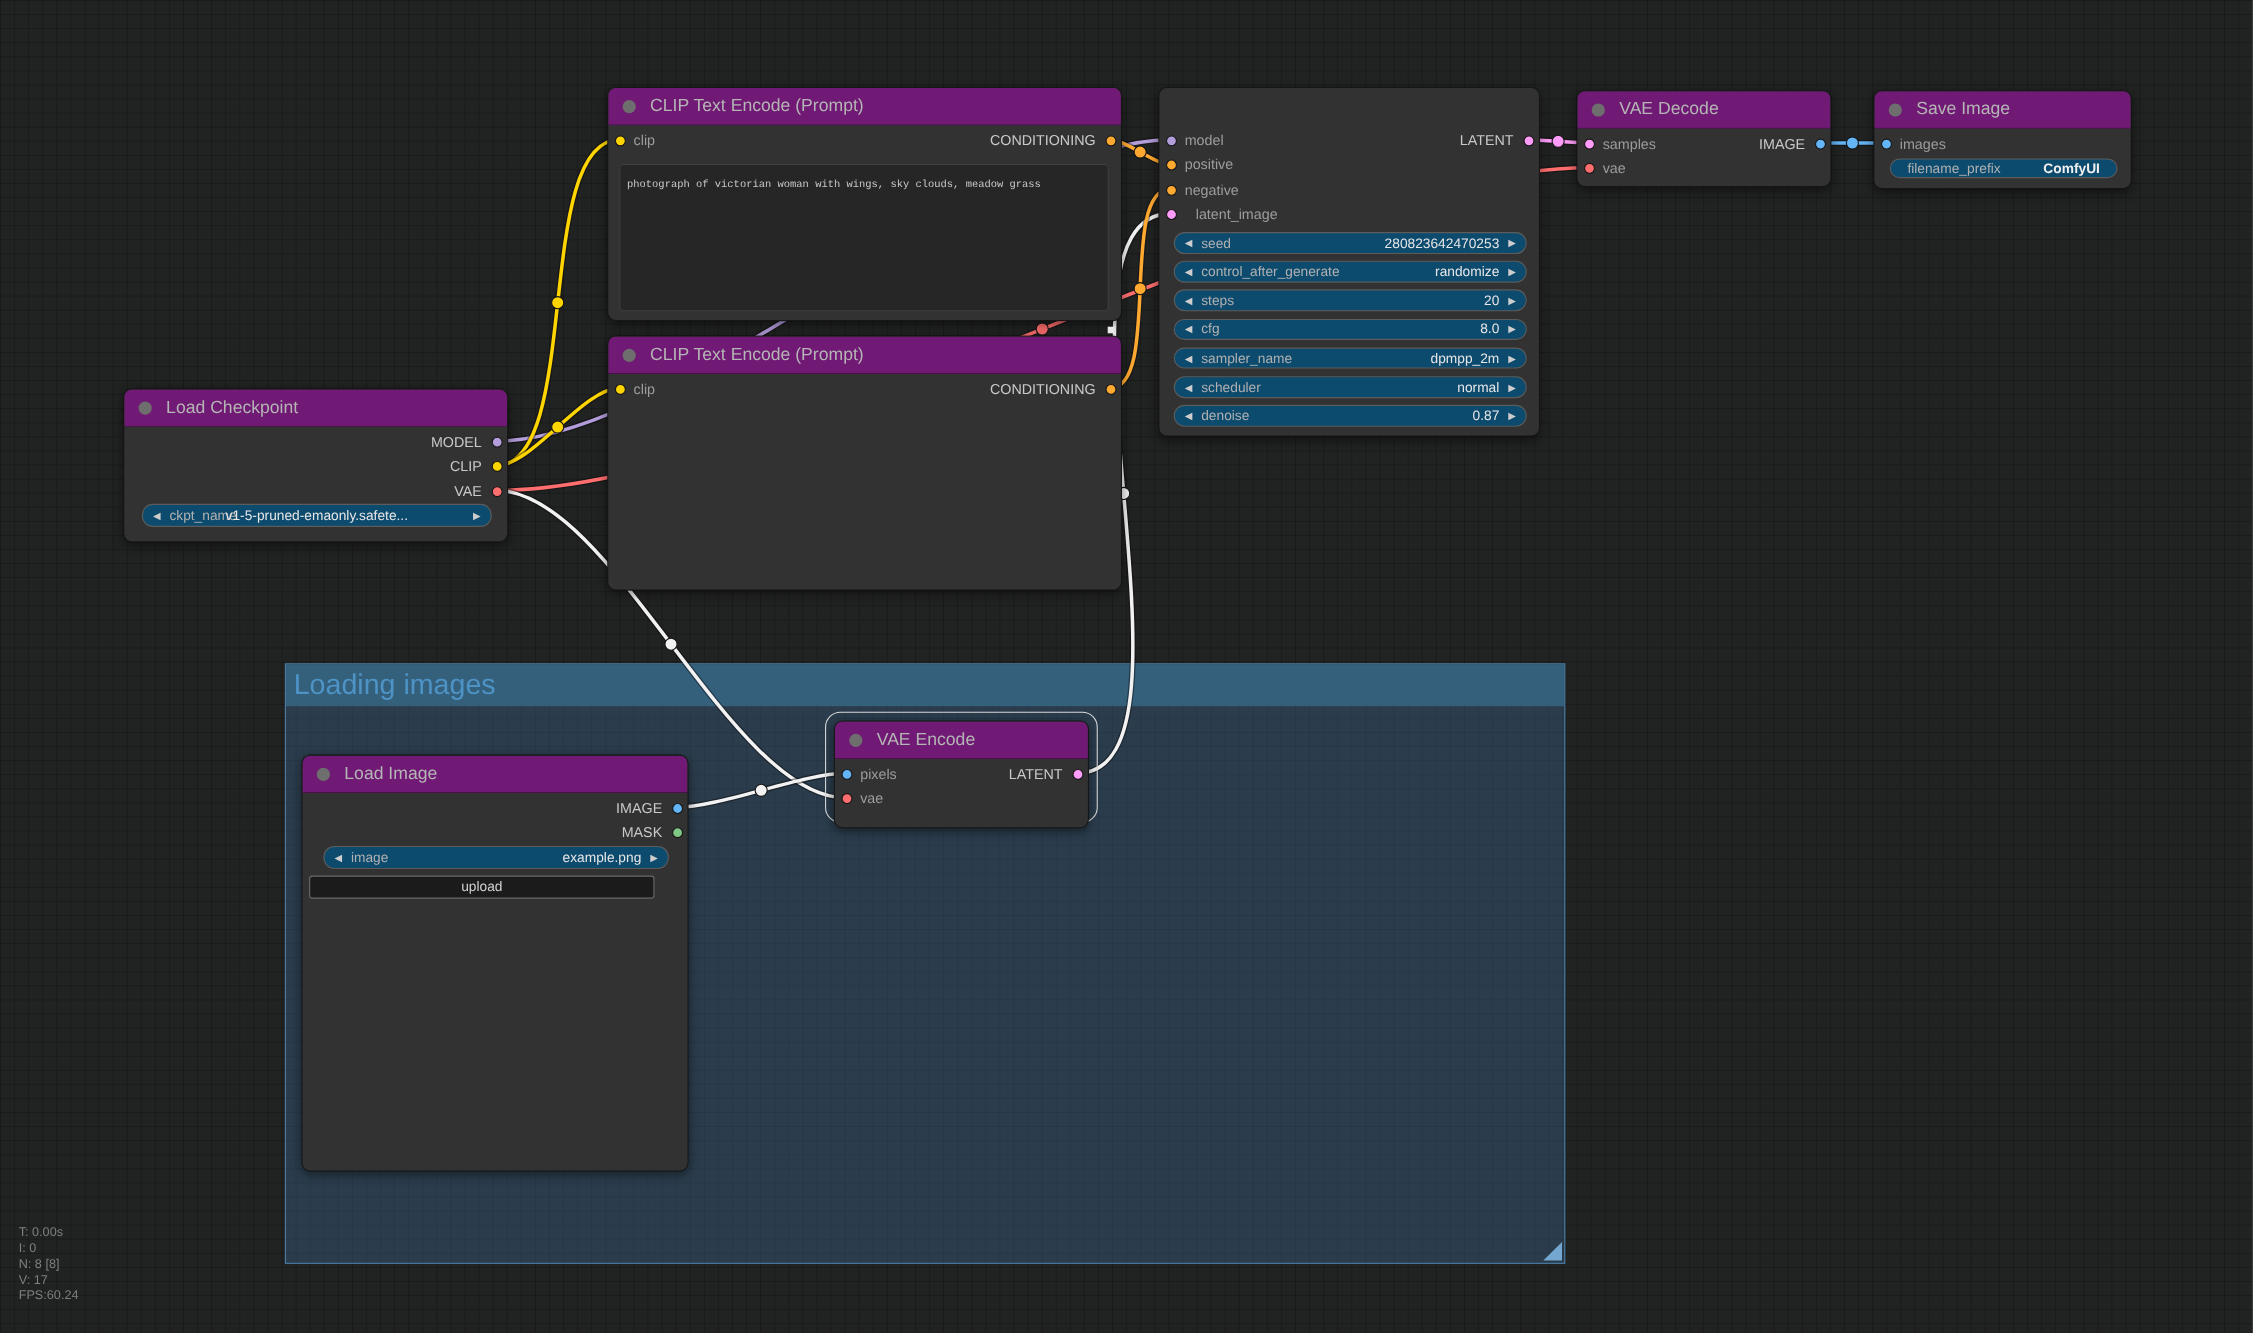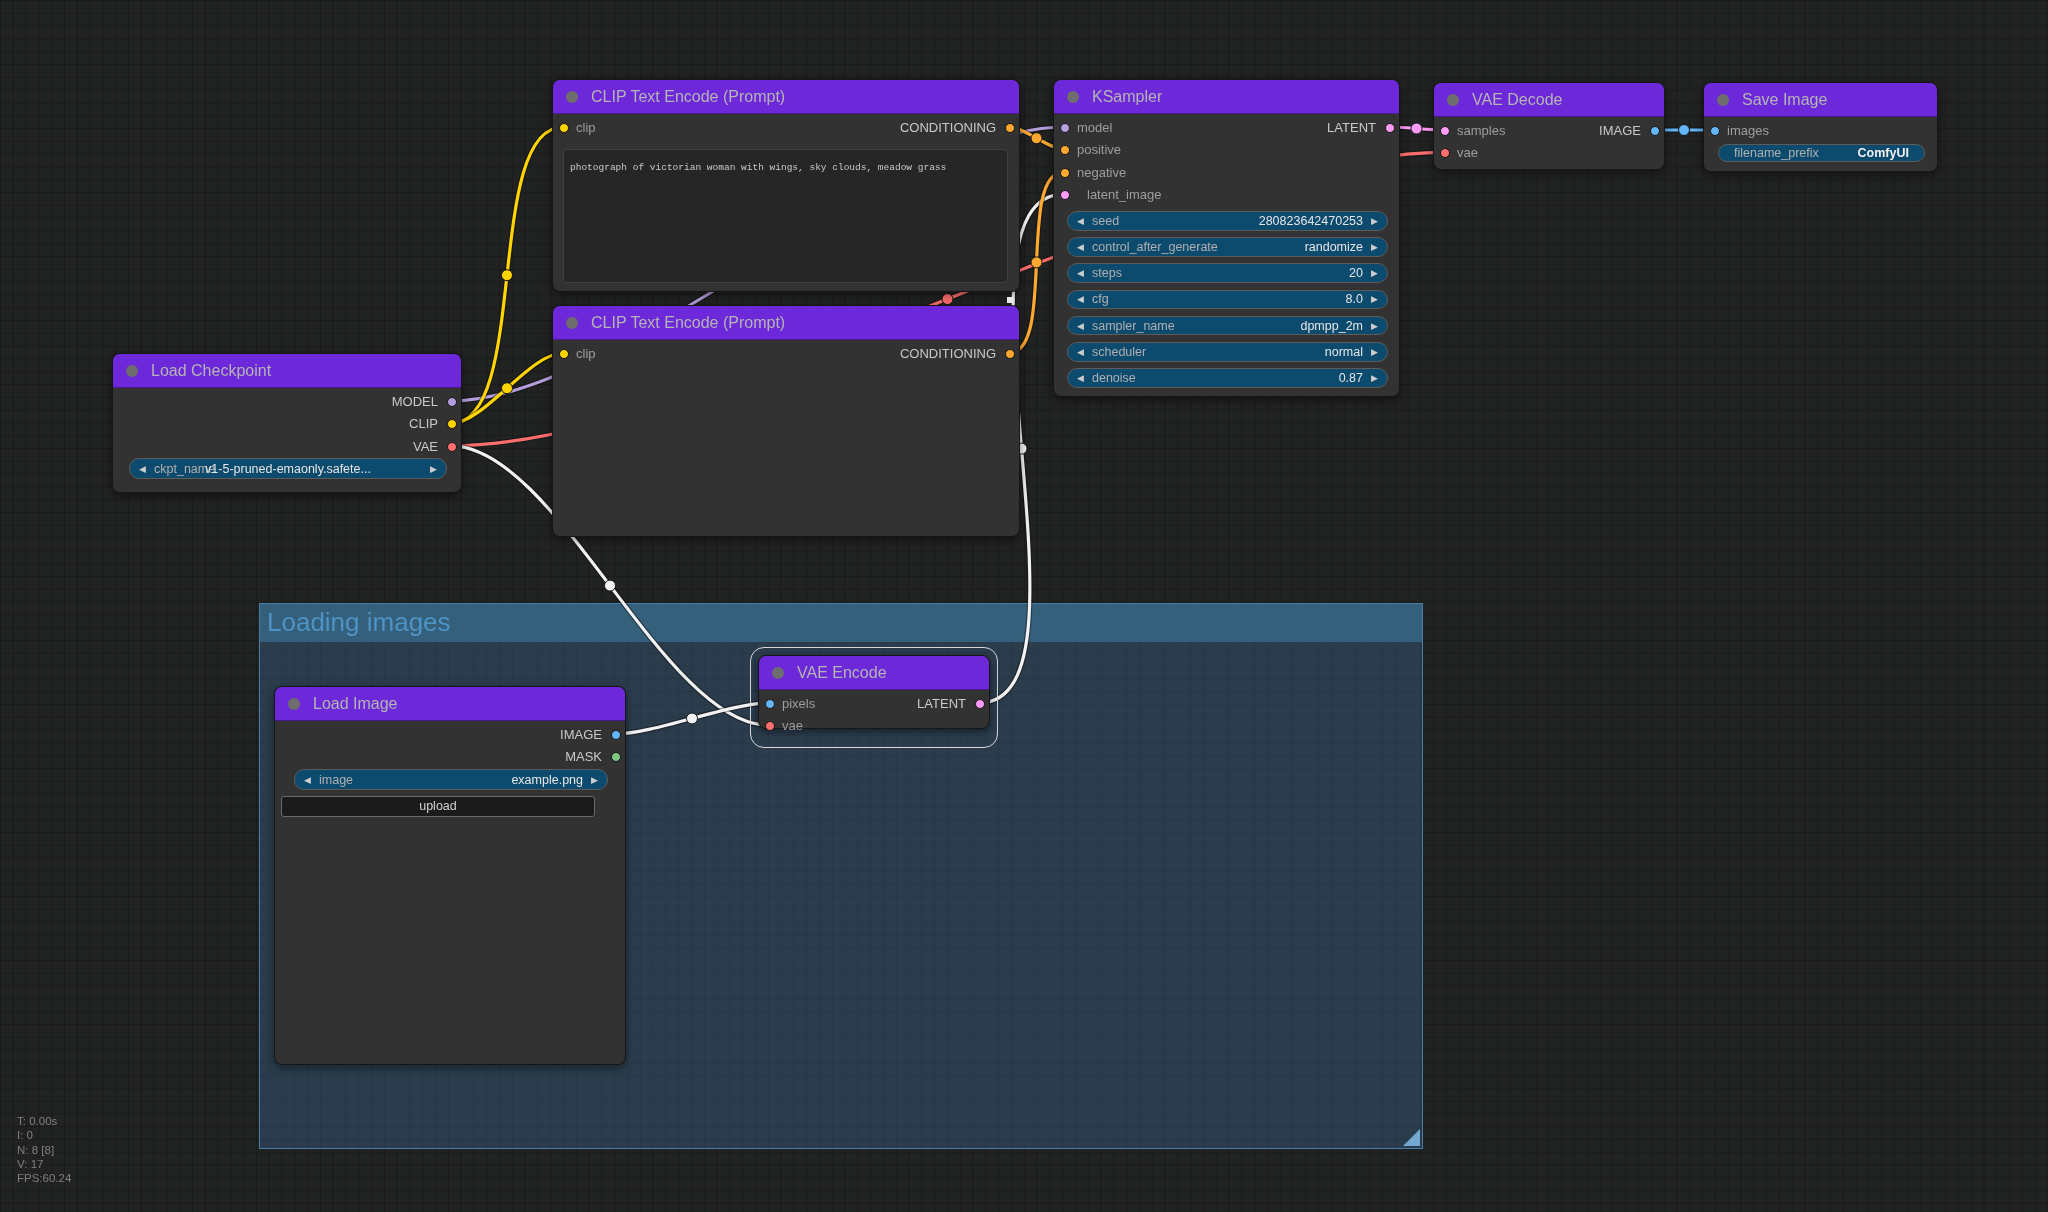"CLIP Text Encode (Prompt)" .node-title { background: #6d28d9 -> #701a75 }
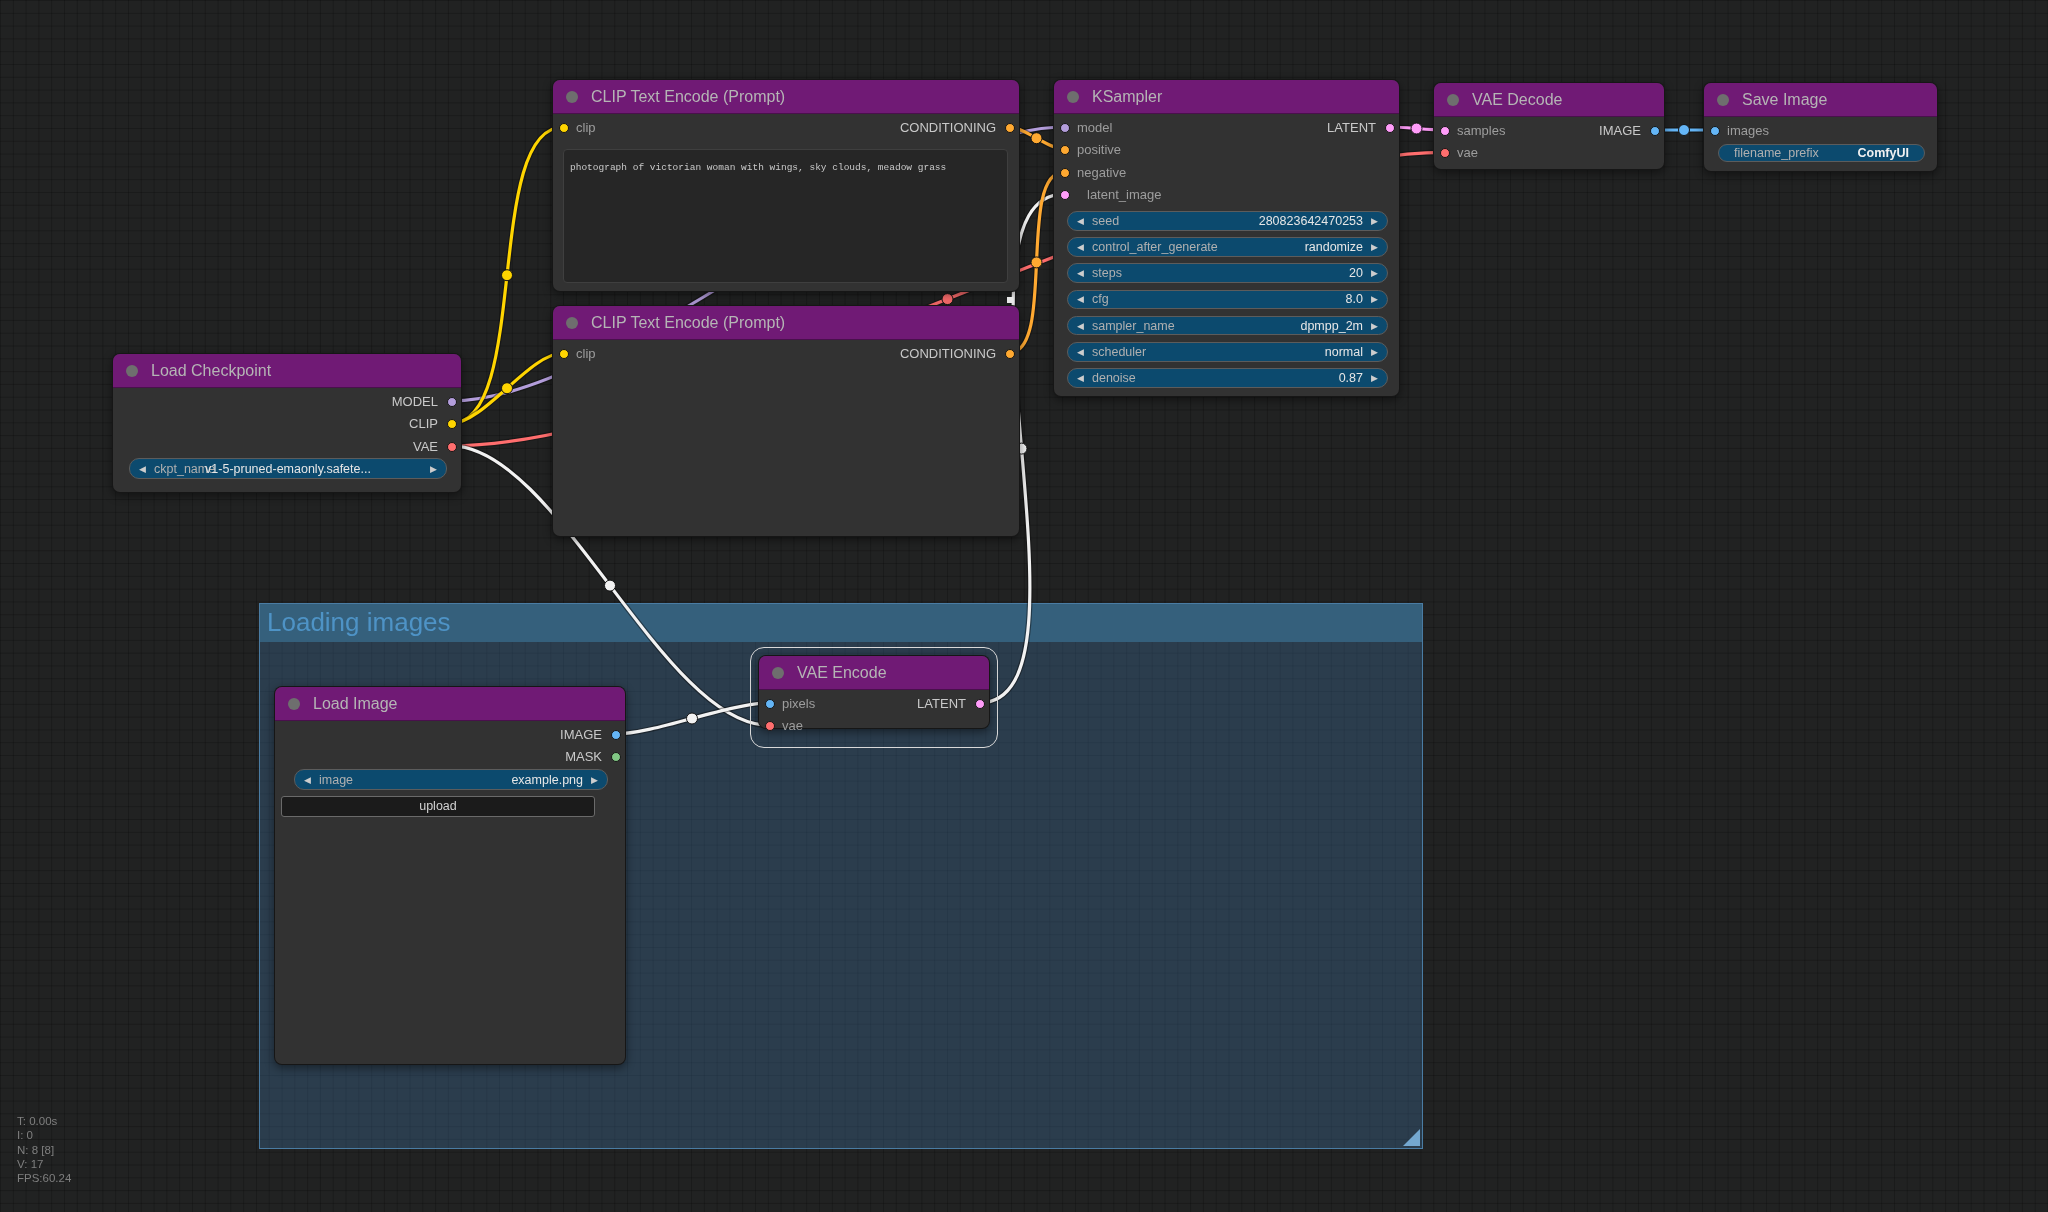"KSampler" div.node-title { html: <div><span></span><span>KSampler</span></div> -> none }
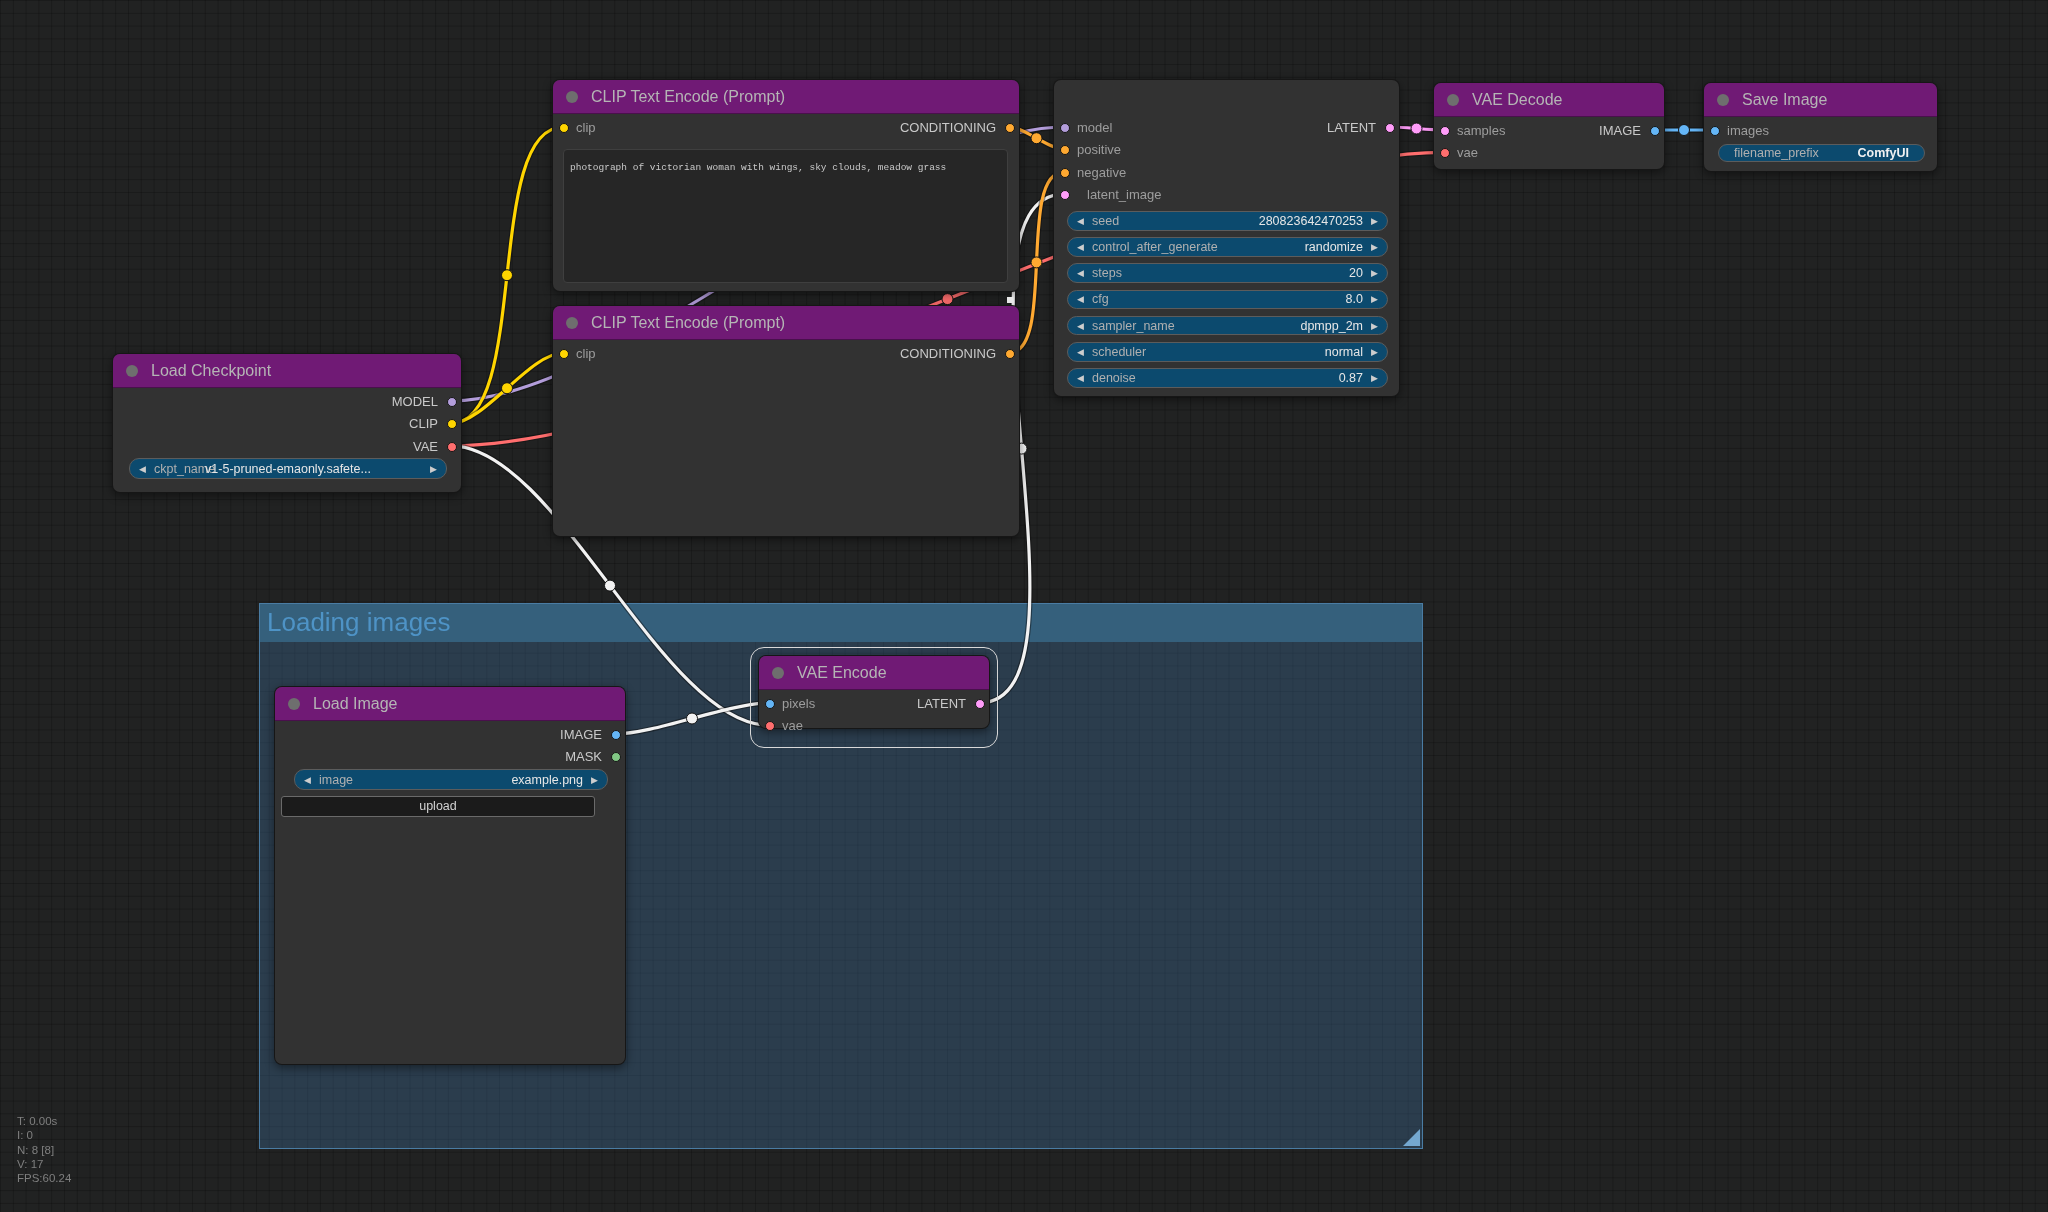"VAE Encode" div.node { height: 74px -> 98px }
